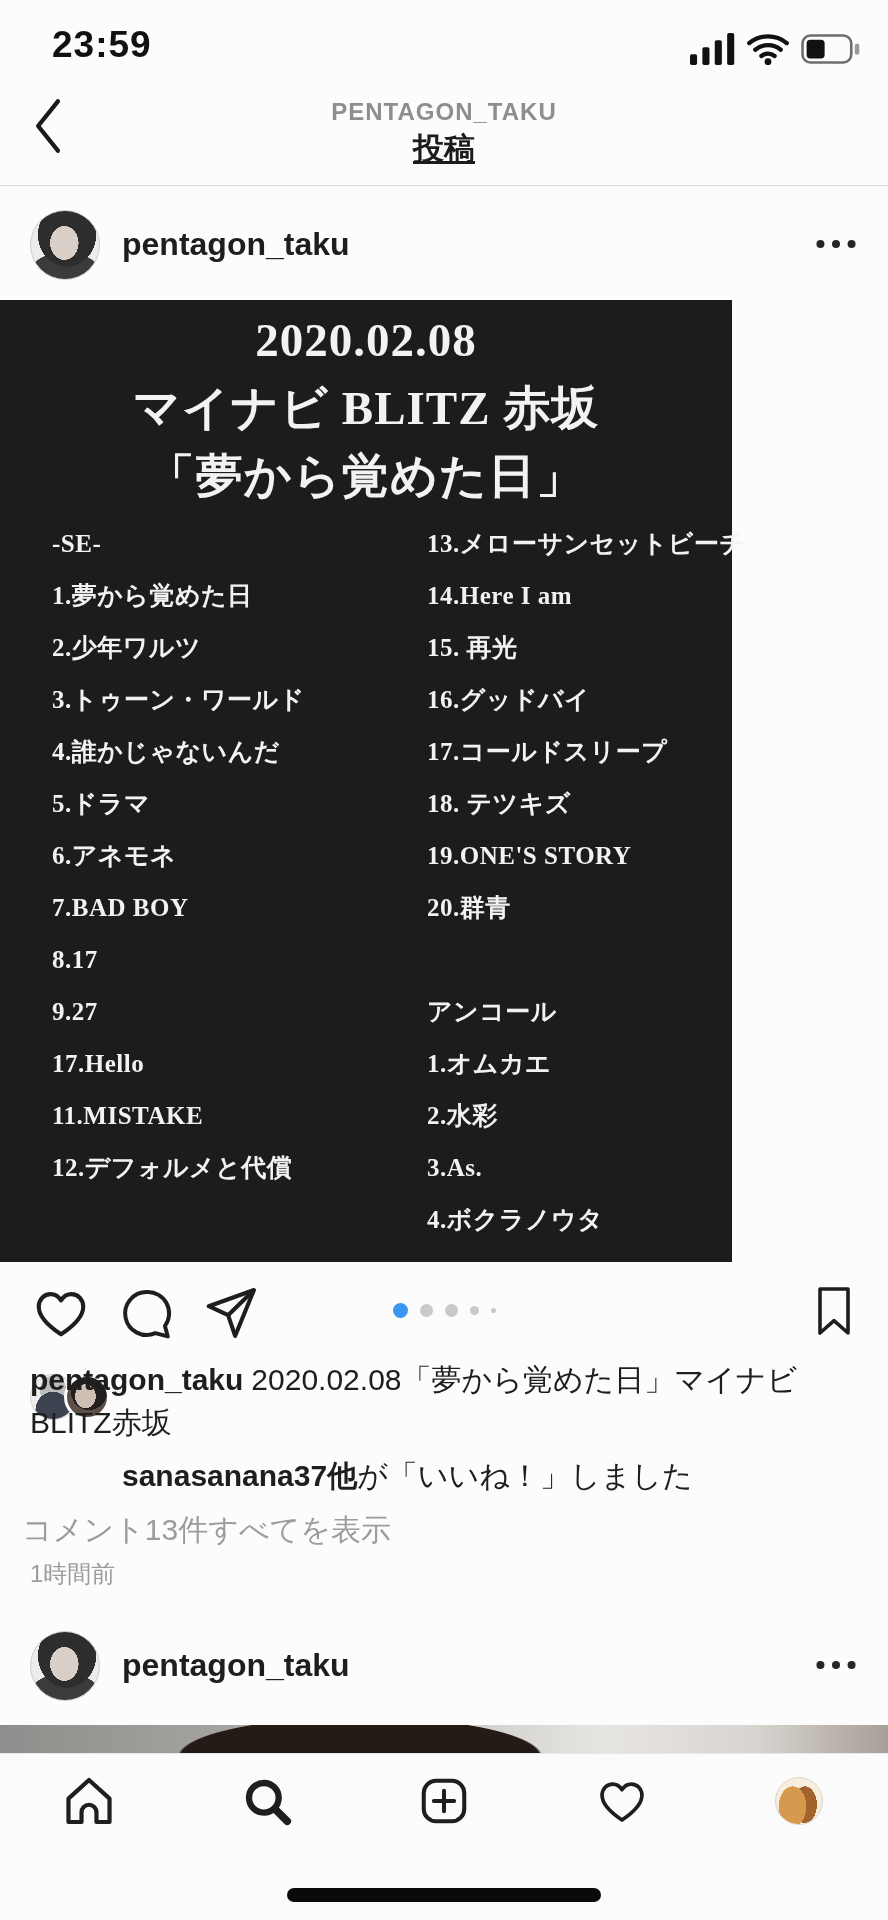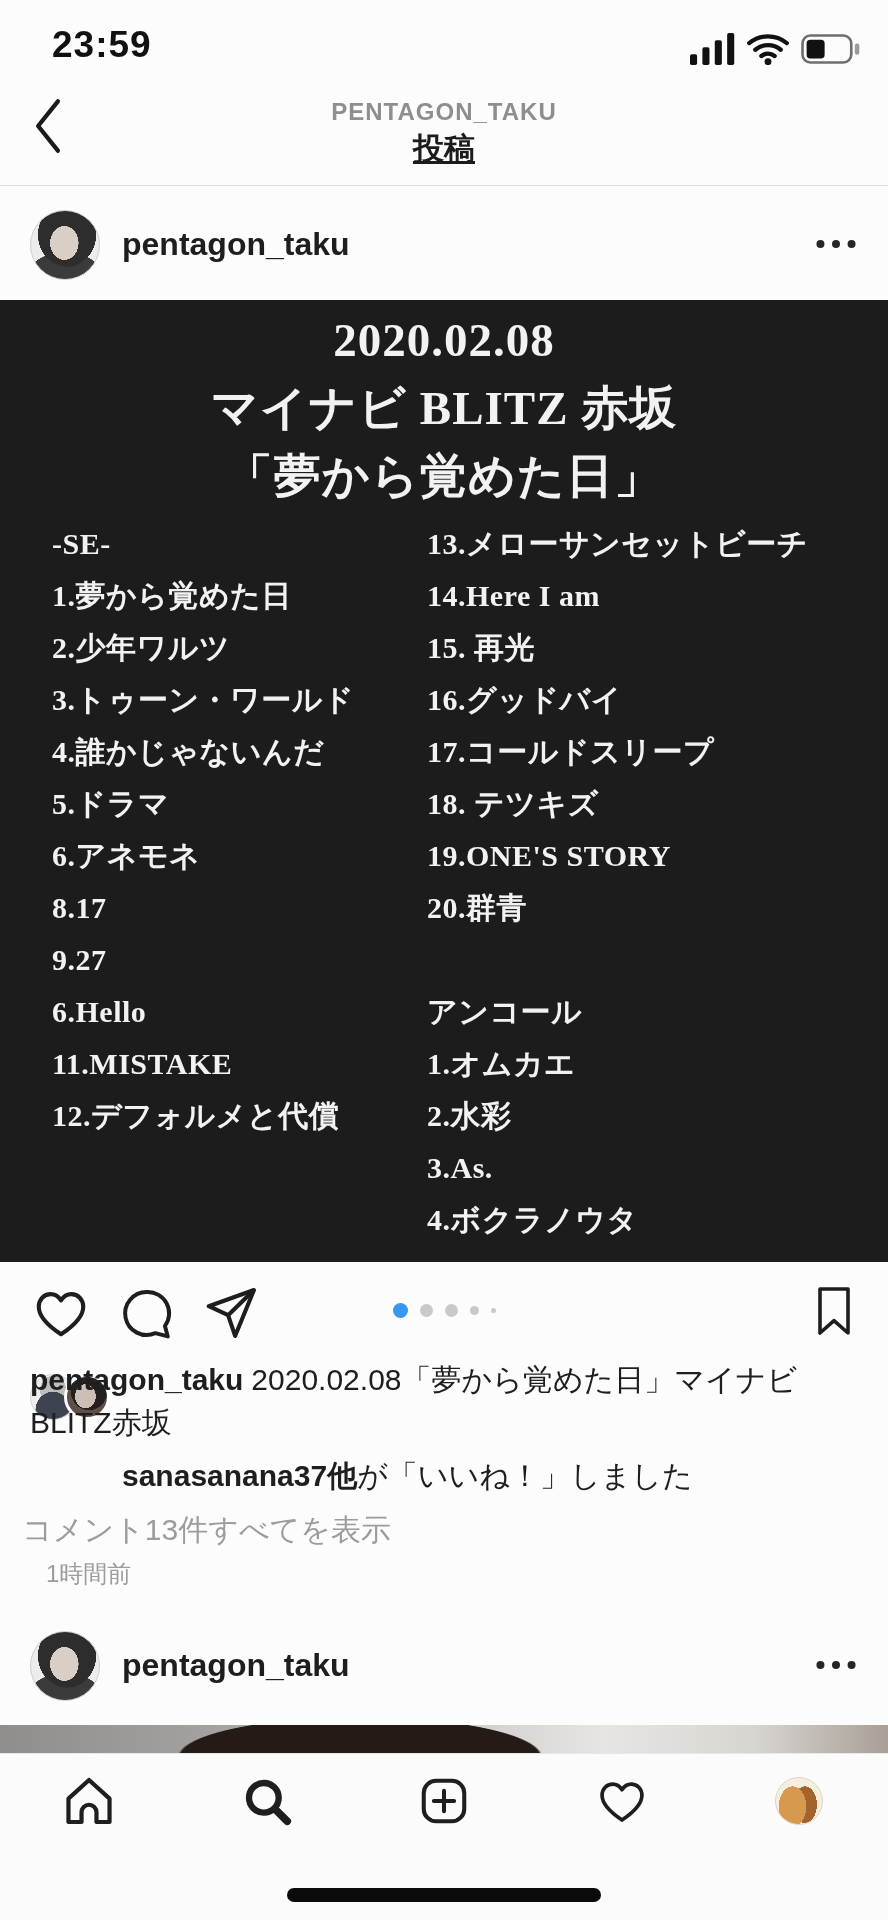"2020.02.08" .post-image { width: 888px -> 732px }
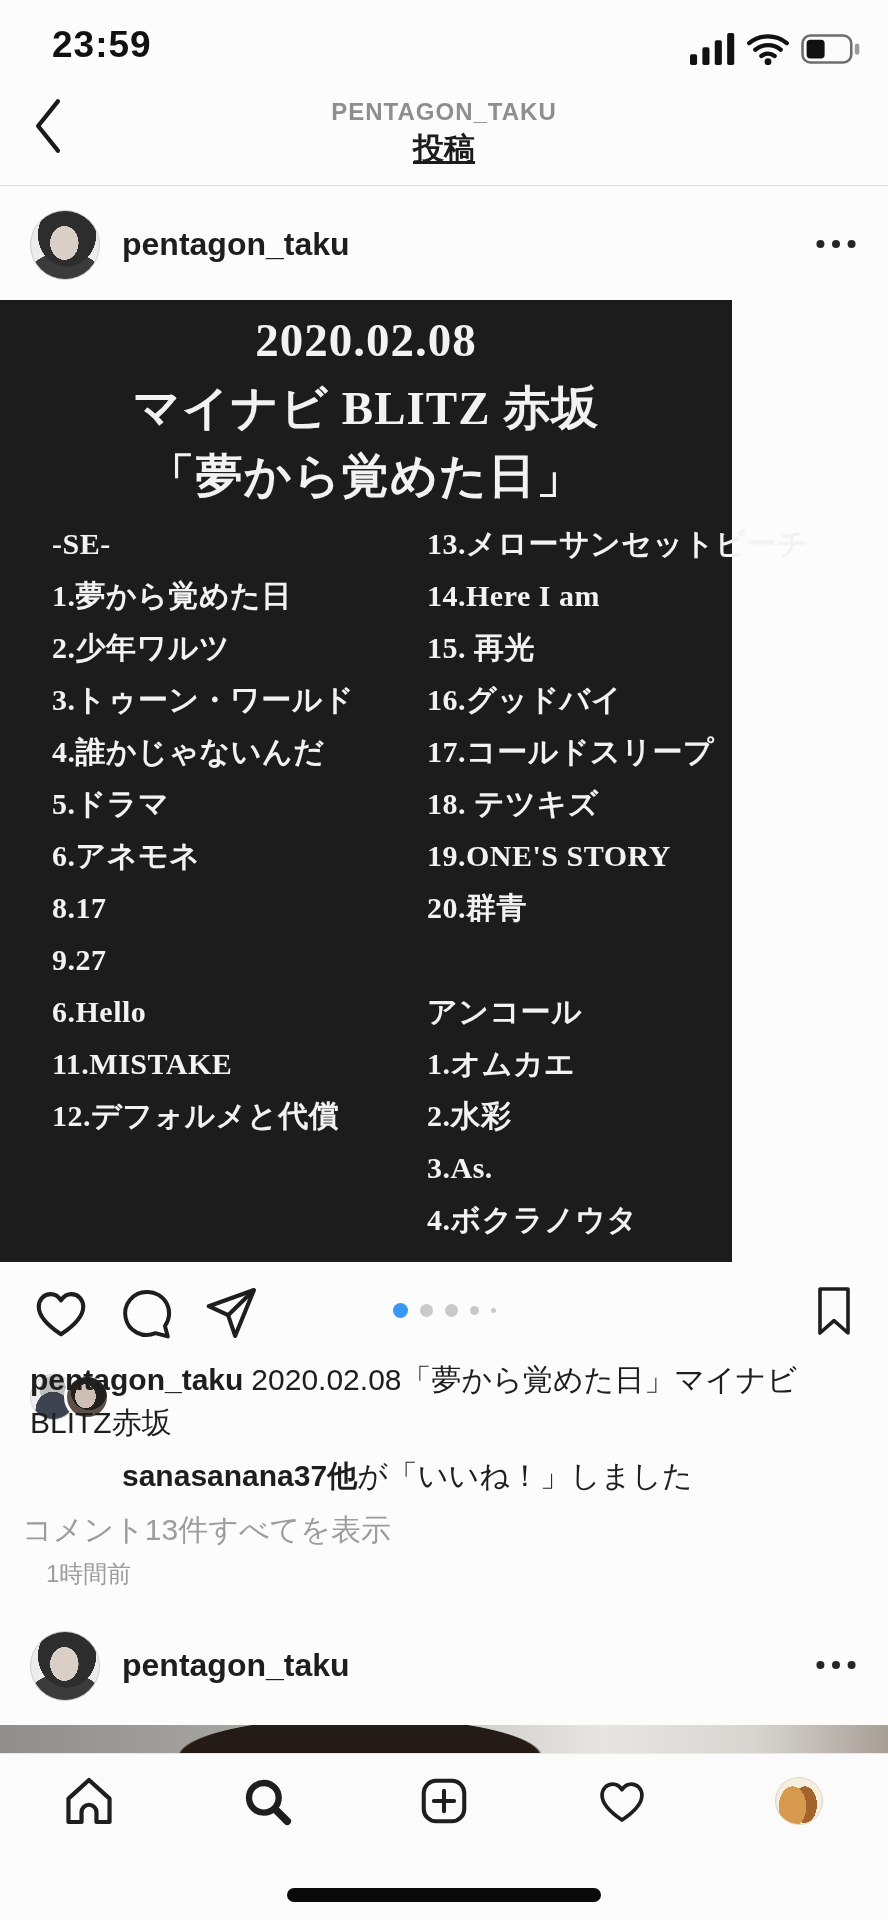"-SE-" .setcol { font-size: 30px -> 25px }
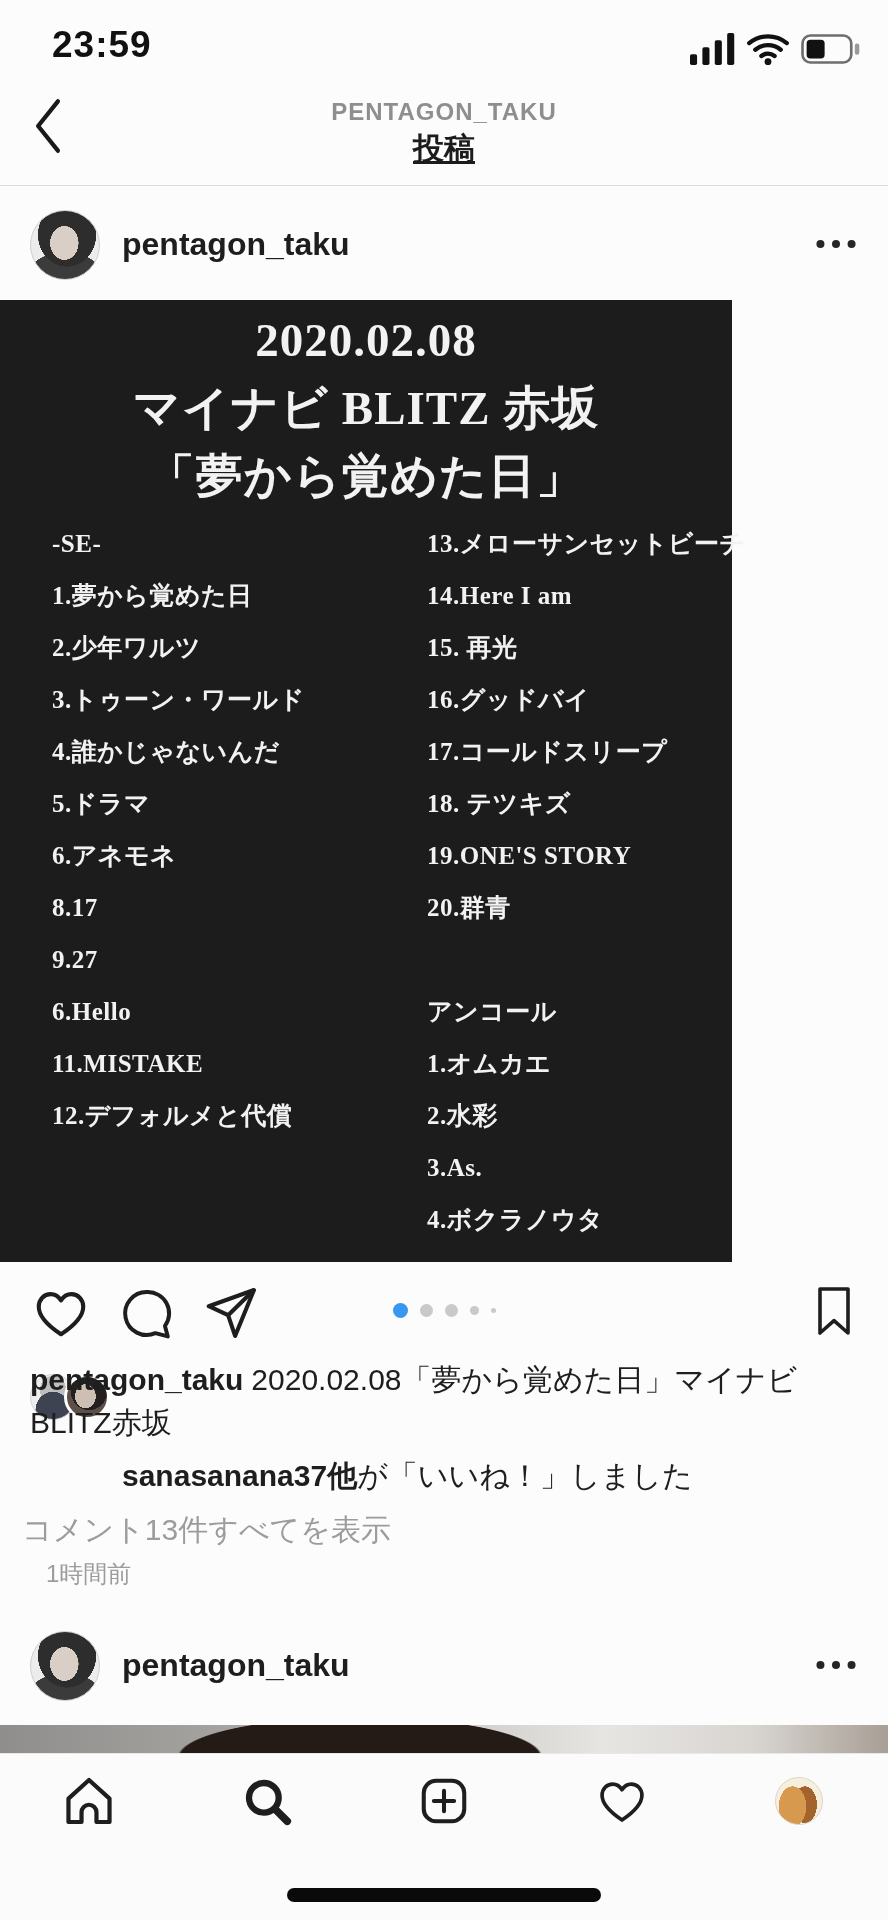"7.BAD BOY" div.row { html: none -> <div>7.BAD BOY</div> }
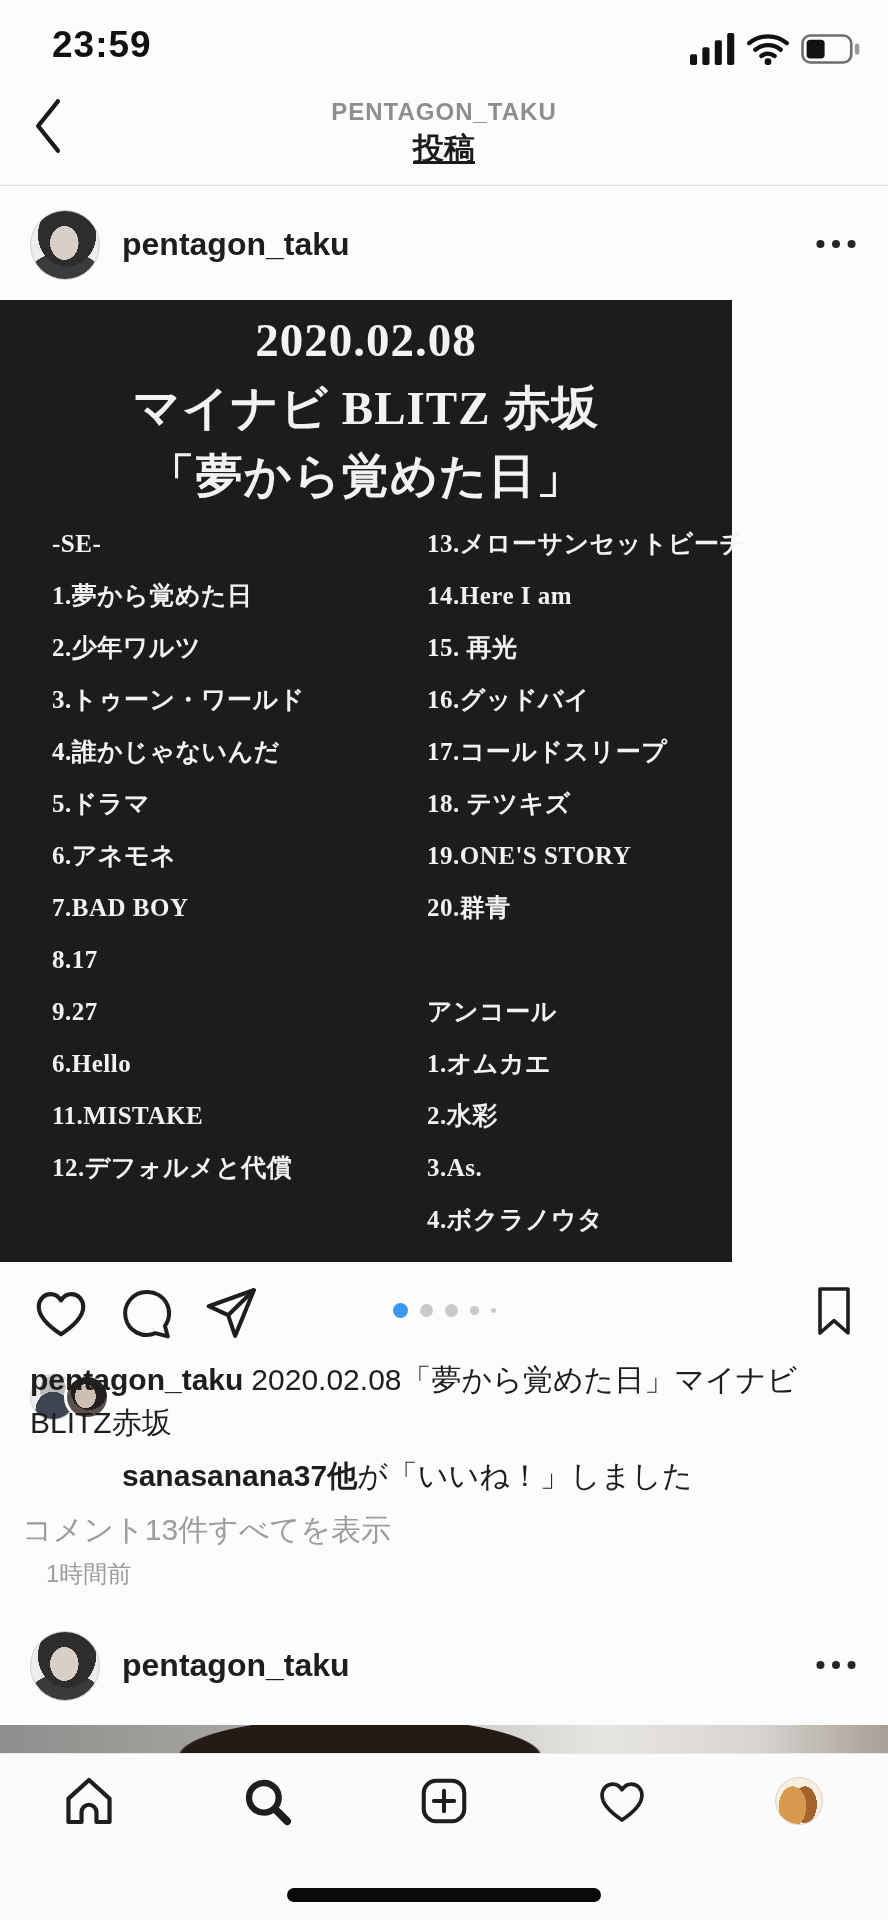"6.Hello" div.row { text: 6.Hello -> 17.Hello }
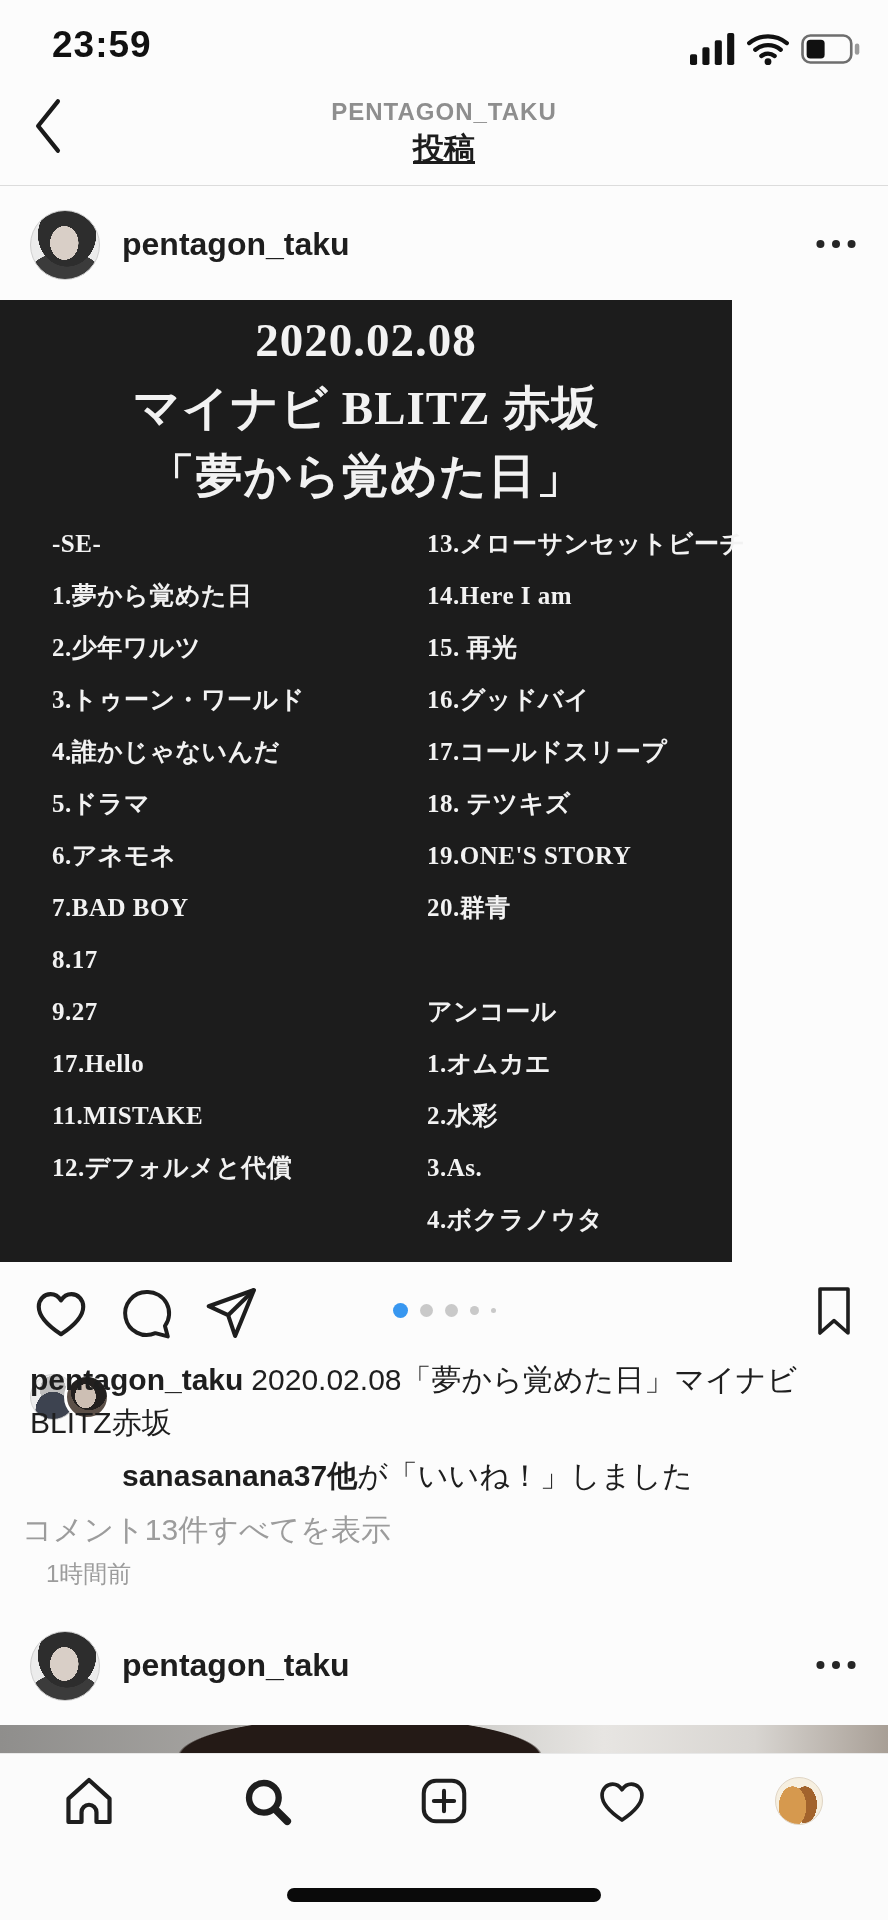"1時間前" .timestamp { margin-left: 16px -> none }
